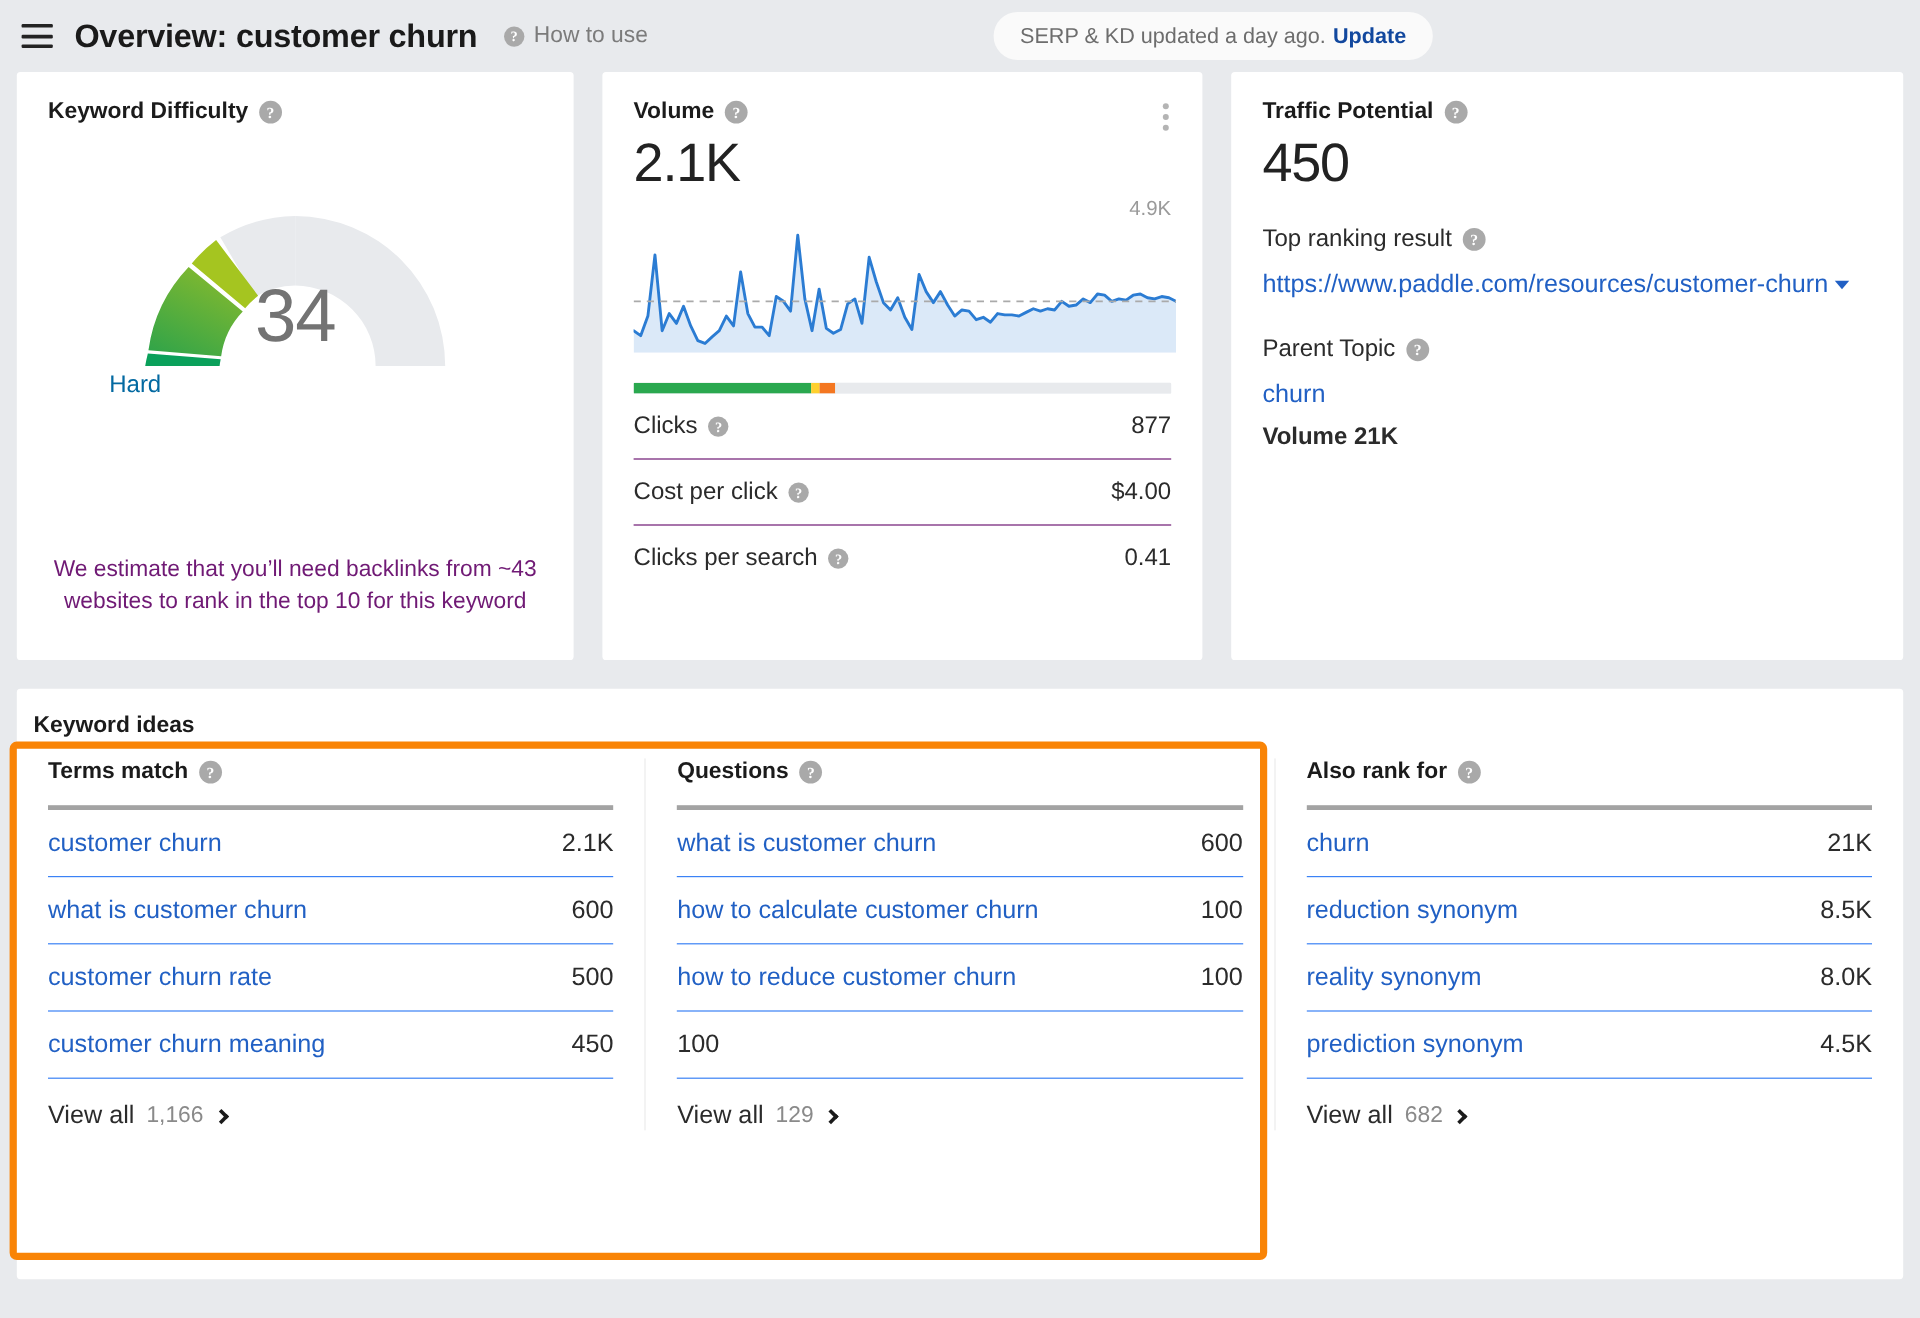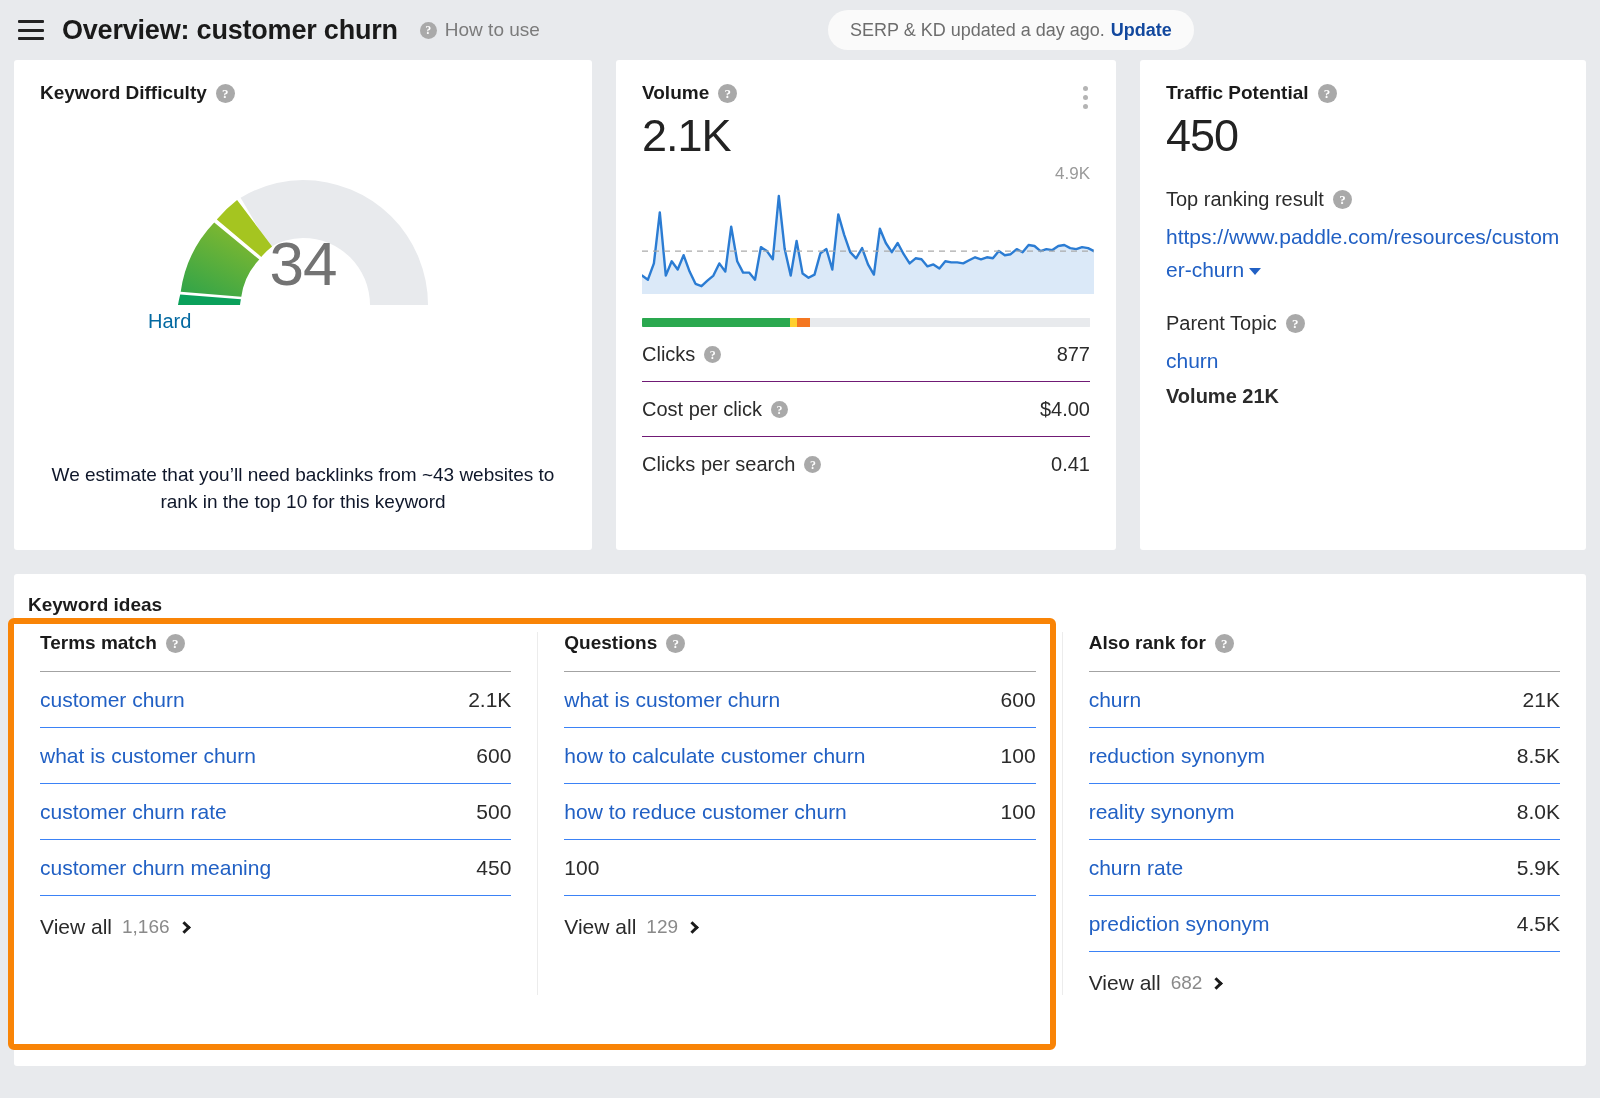"Keyword Difficulty" .card-kd { width: 578px -> 464px }
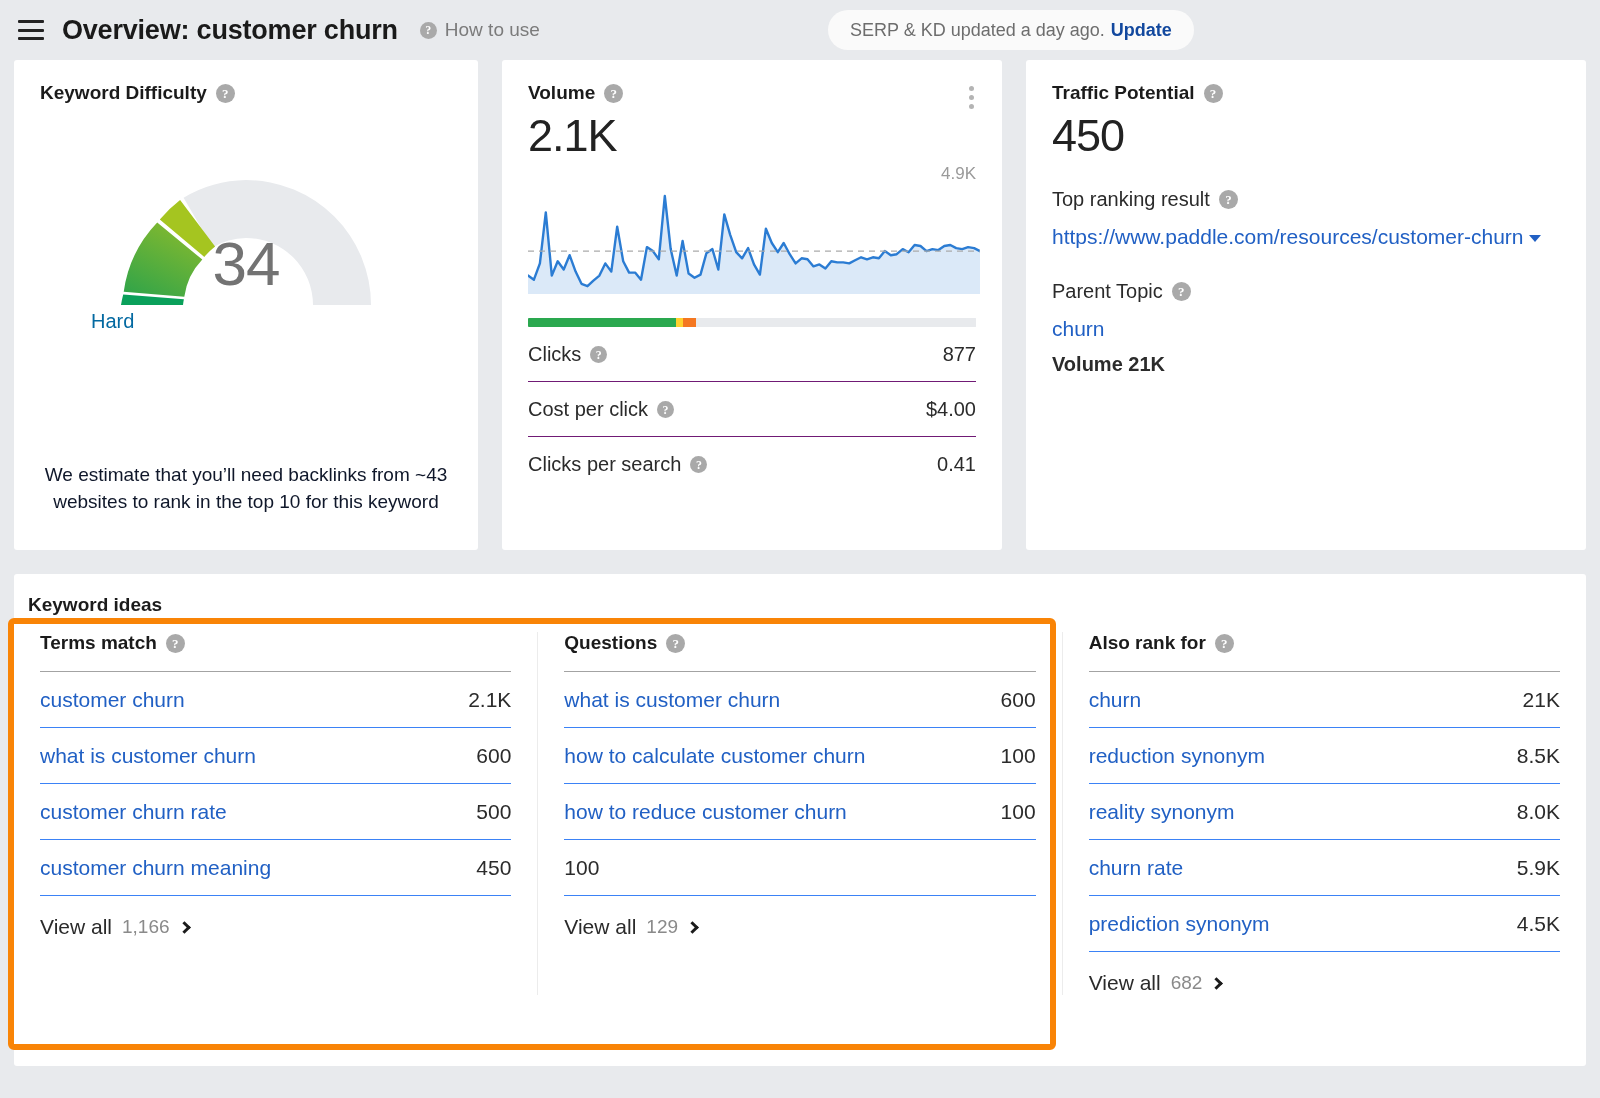"We estimate that you’ll need" .kd-note { color: #0f172a -> #701a75 }
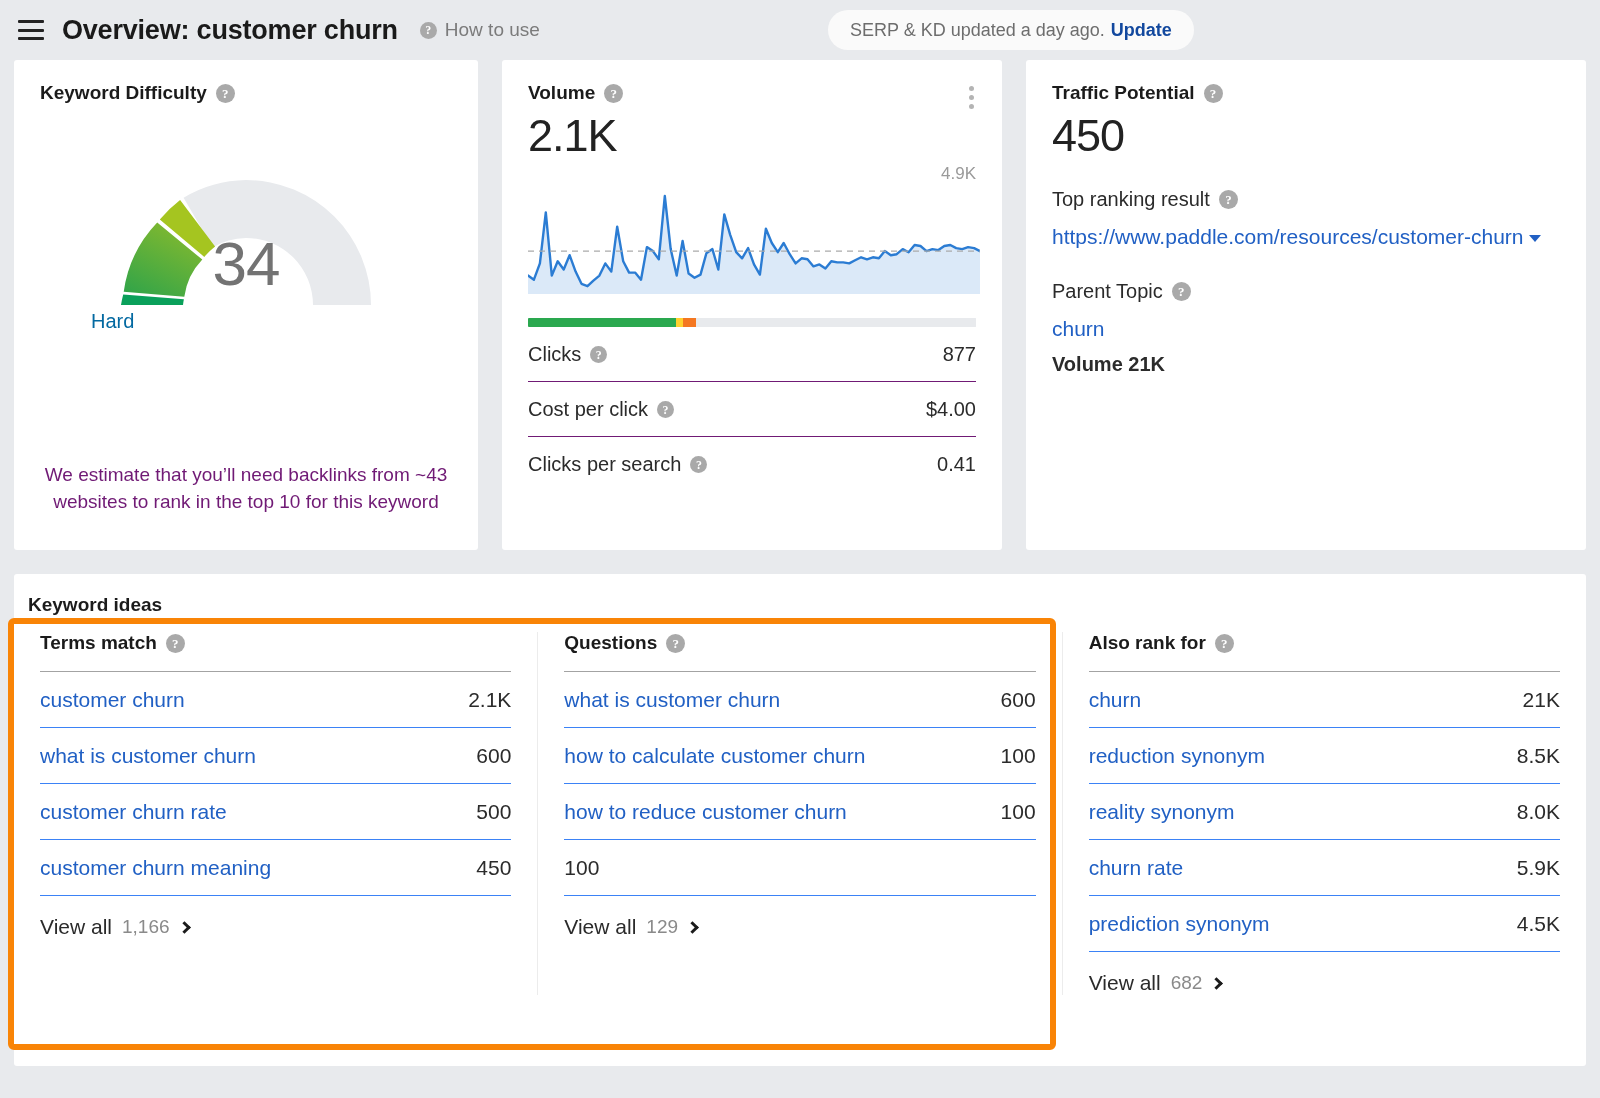"Terms match" .col-head { border-bottom: 1px solid #a3a3a3 -> 4px solid #a3a3a3 }
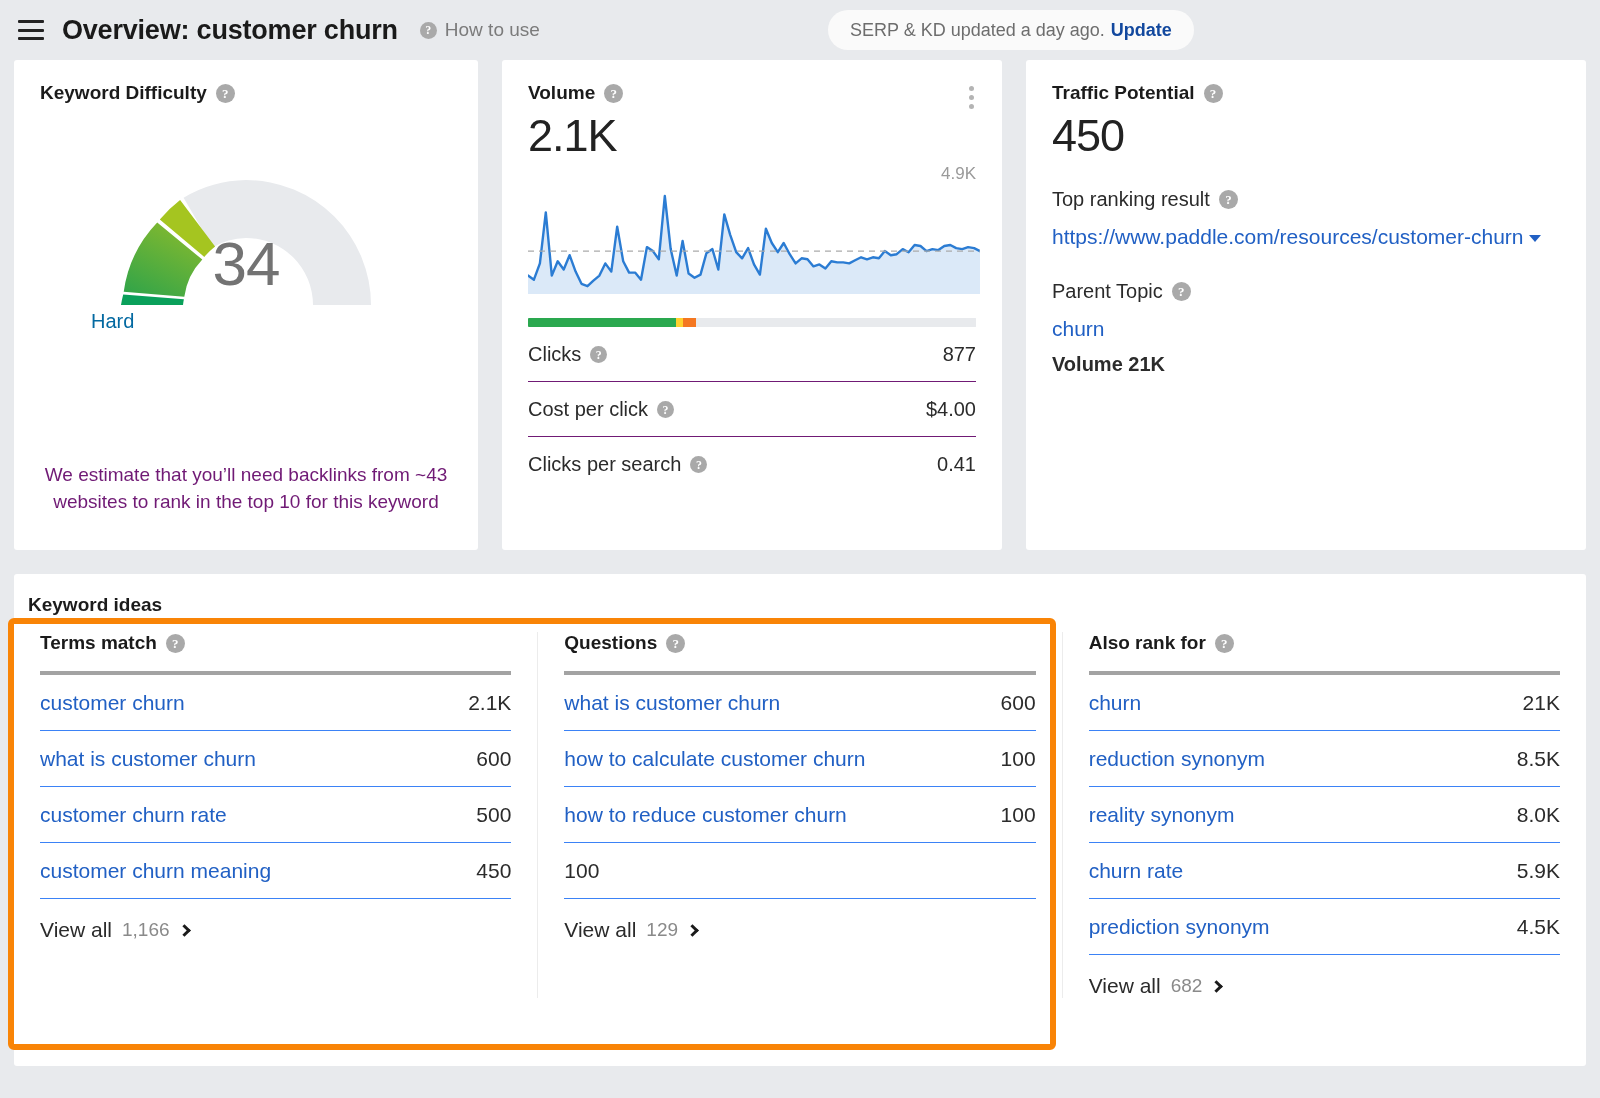"churn rate" div.row { html: <div> <span>churn rate</span> <span>5.9K</span> </div> -> none }
